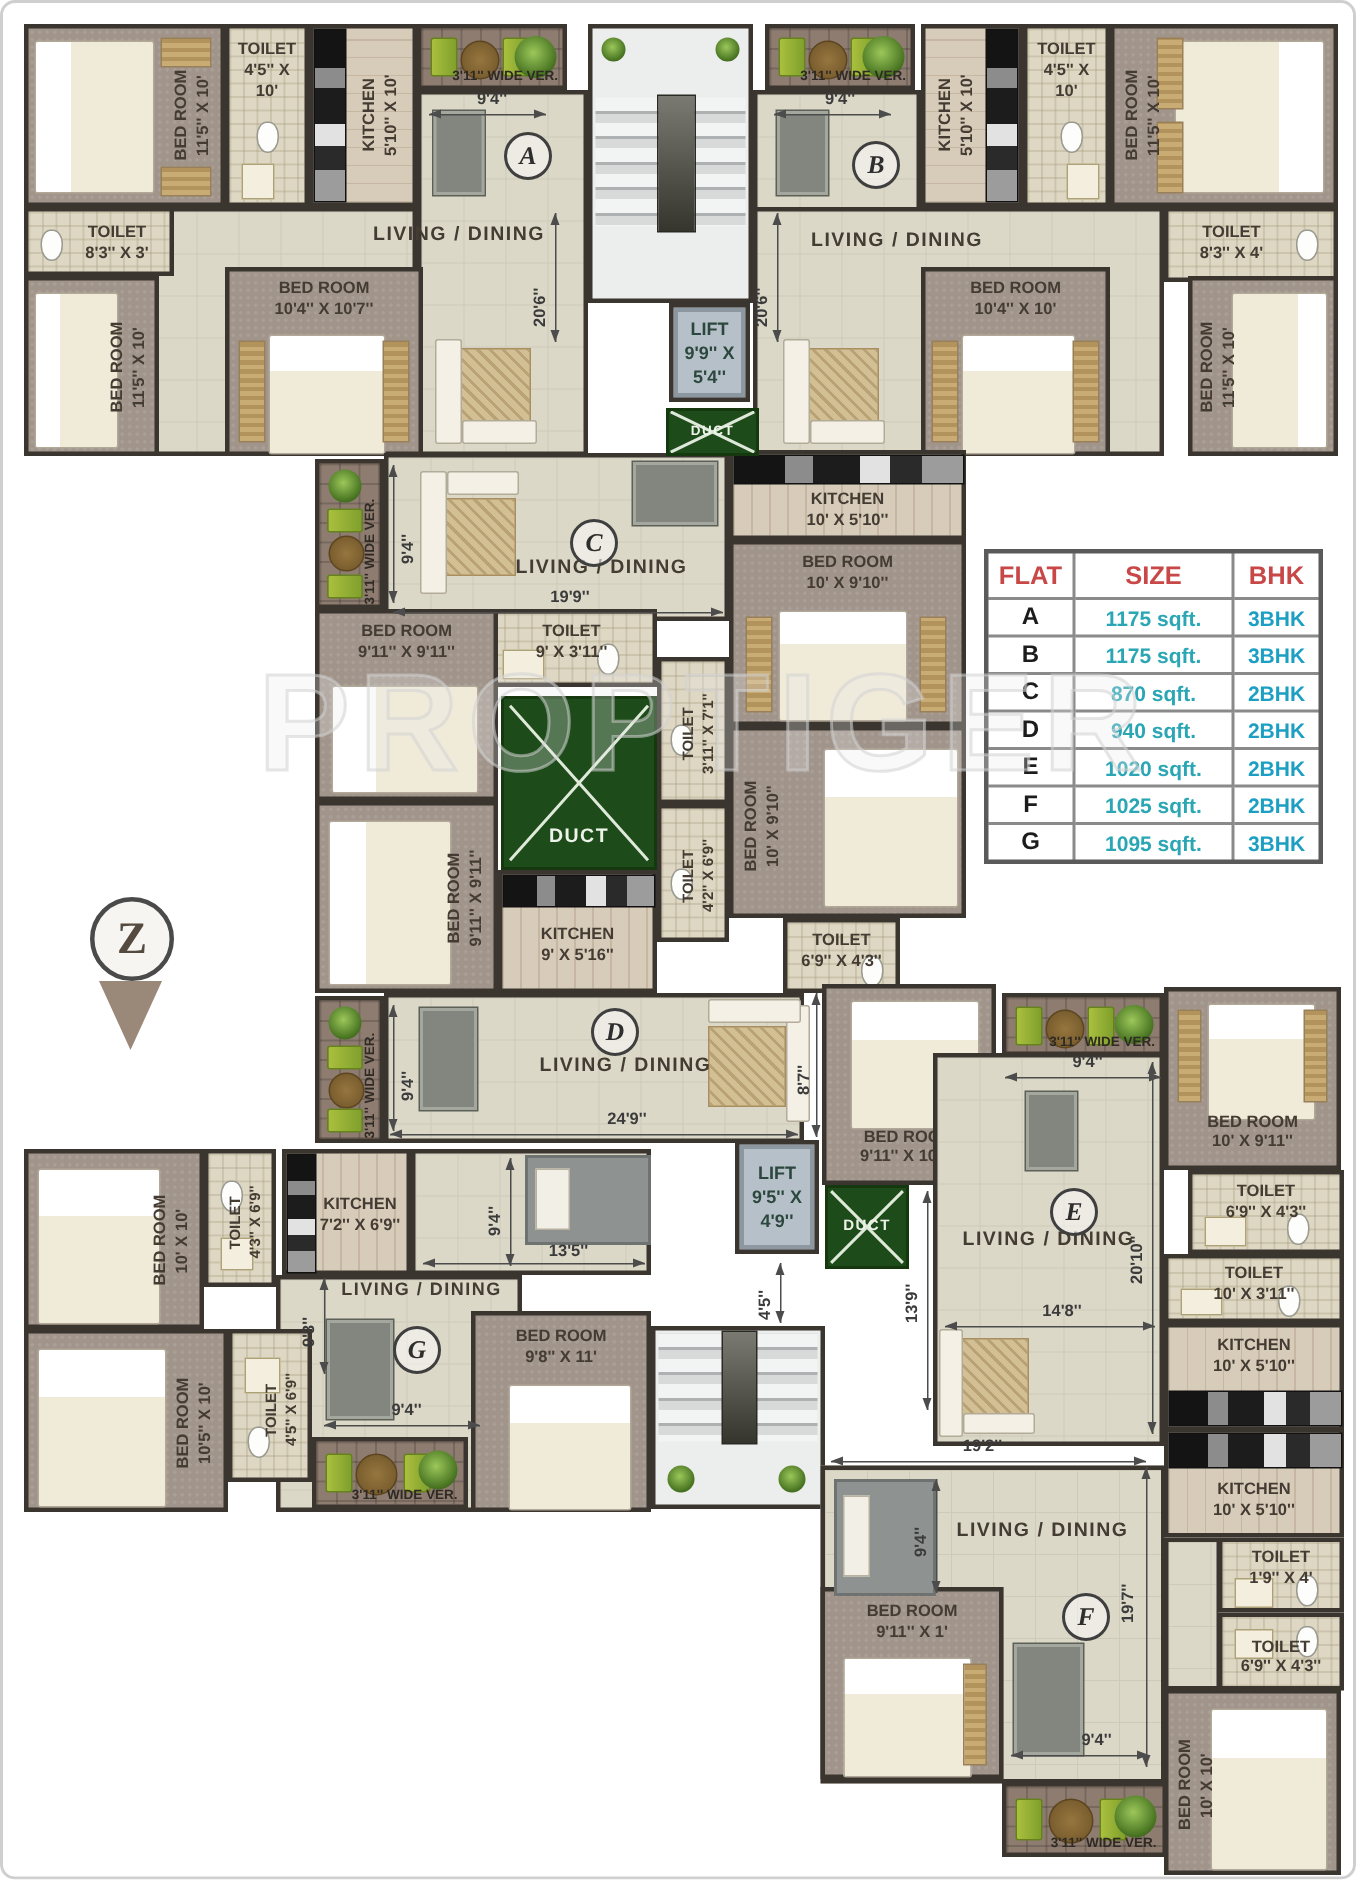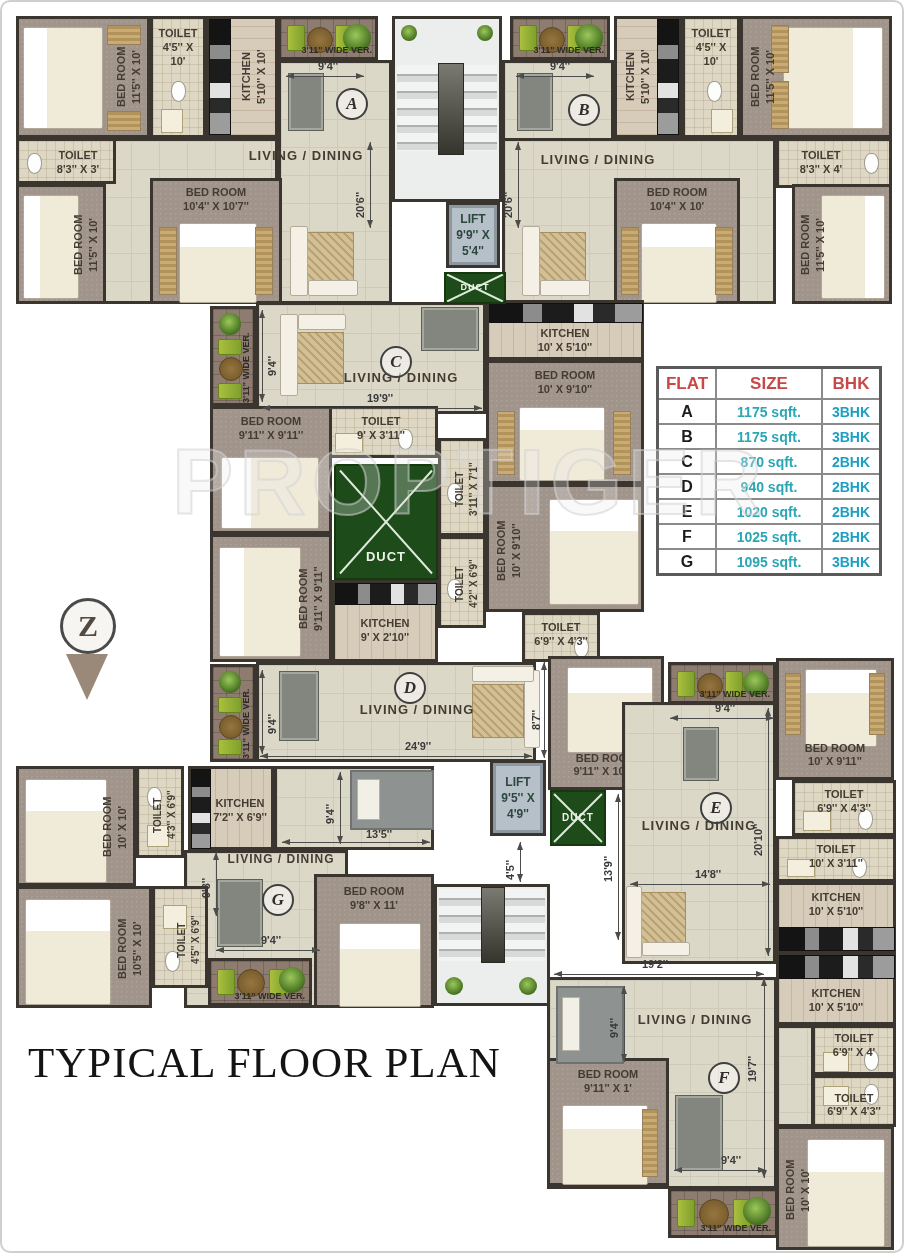"9' X 2'10''" span { text: 2'10'' -> 5'16'' }
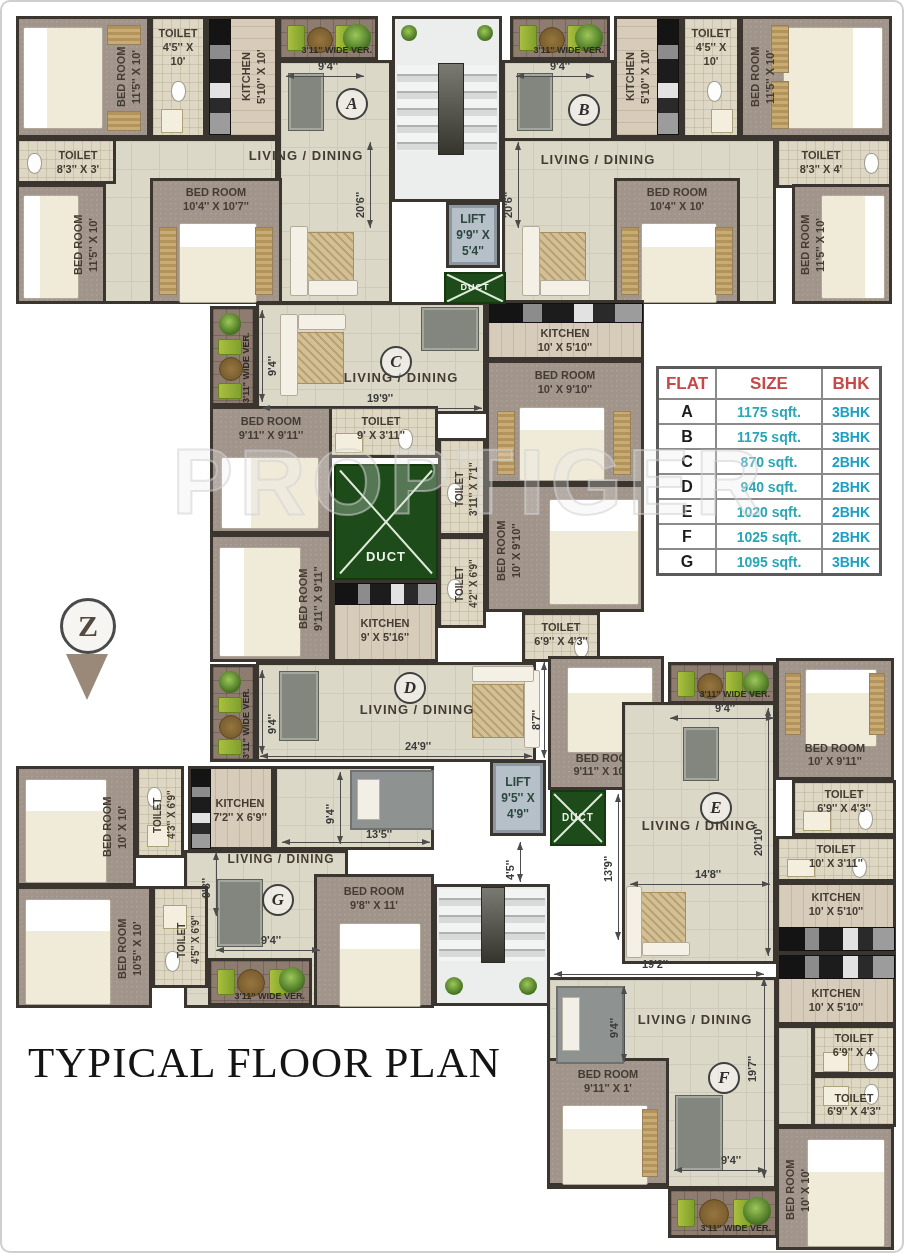"TYPICAL FLOOR PLAN" div.title { html: <div>TYPICAL FLOOR PLAN</div> -> none }
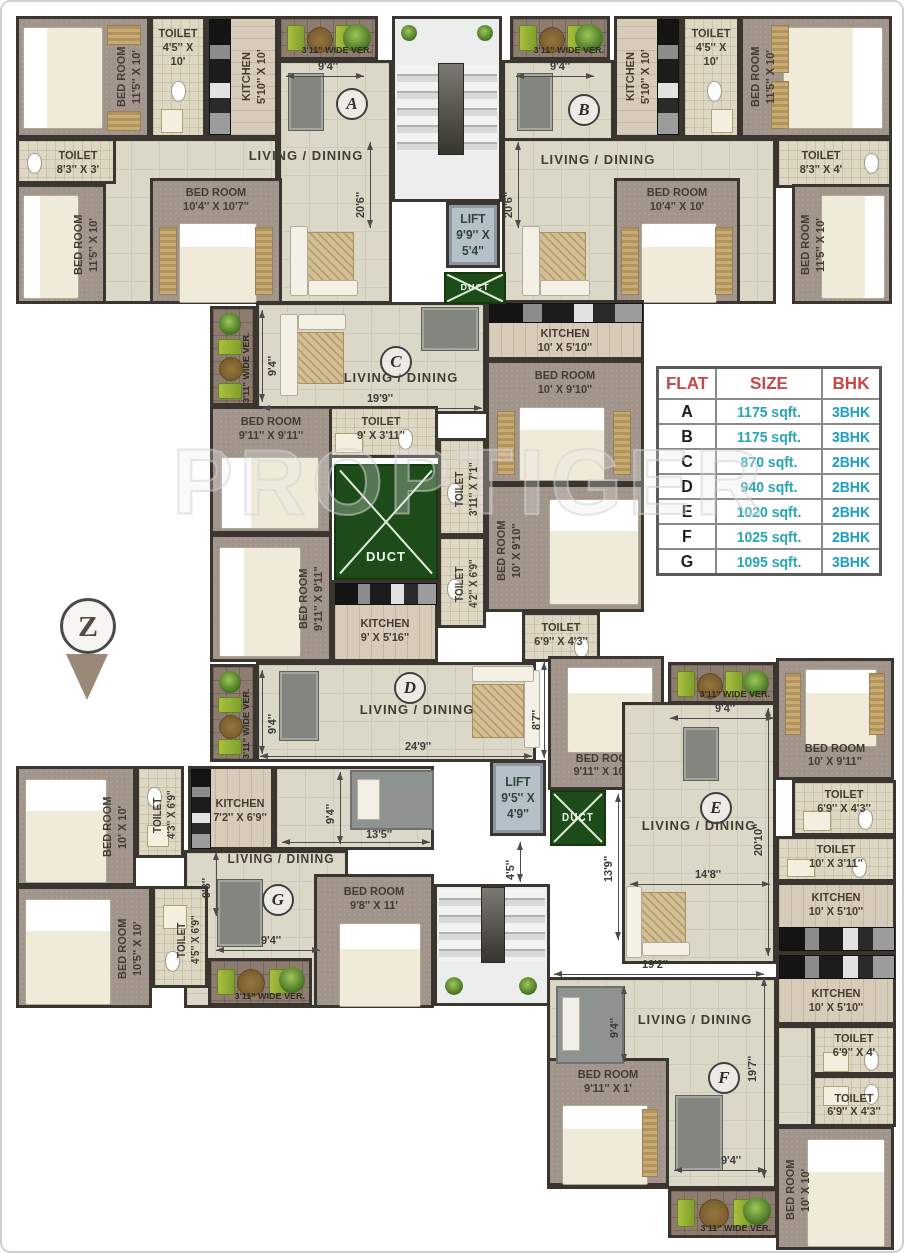"6'9'' X 4'" span { text: 6'9'' -> 1'9'' }
